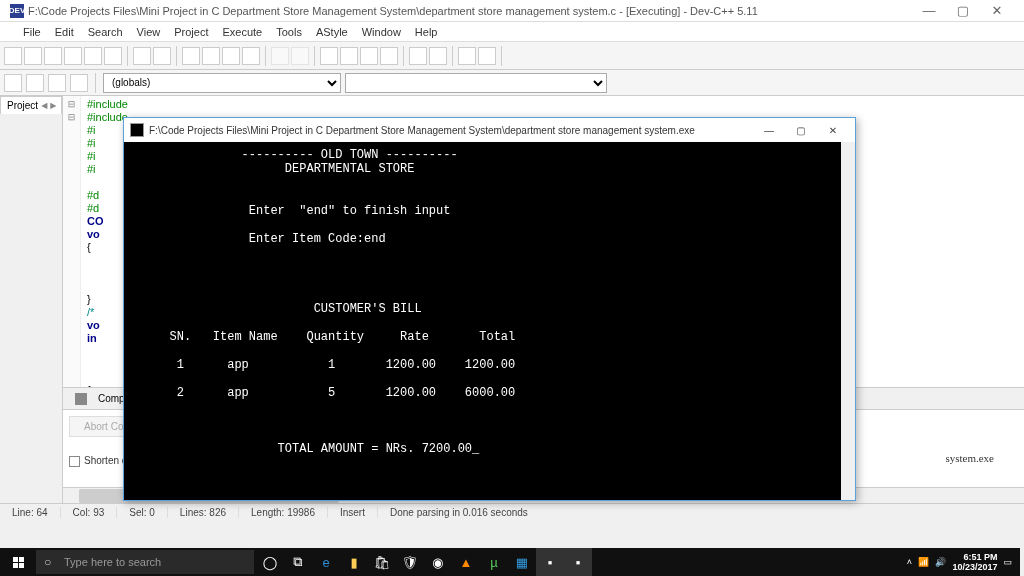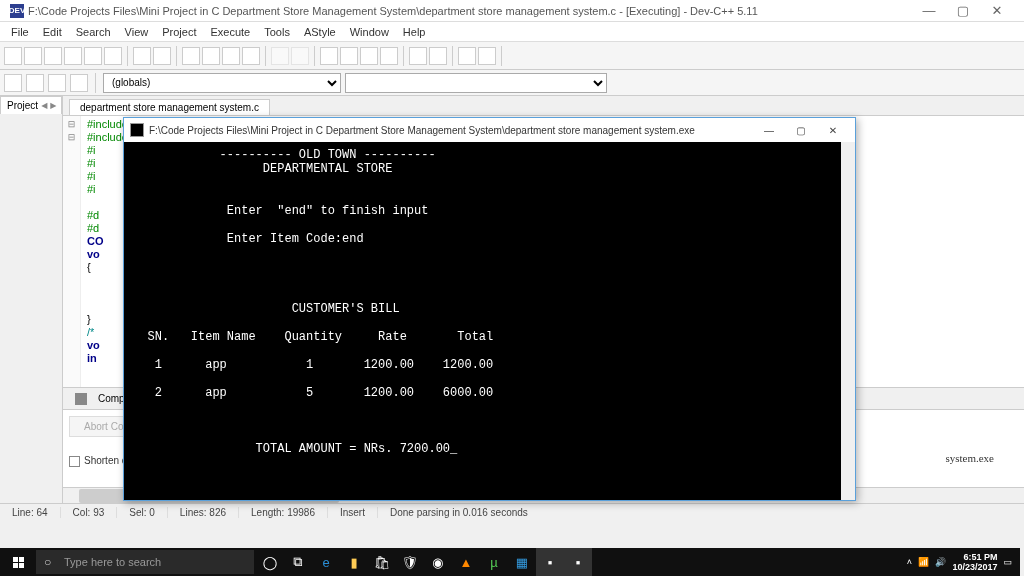"File" .menu { padding: 0 4px -> 0 16px }
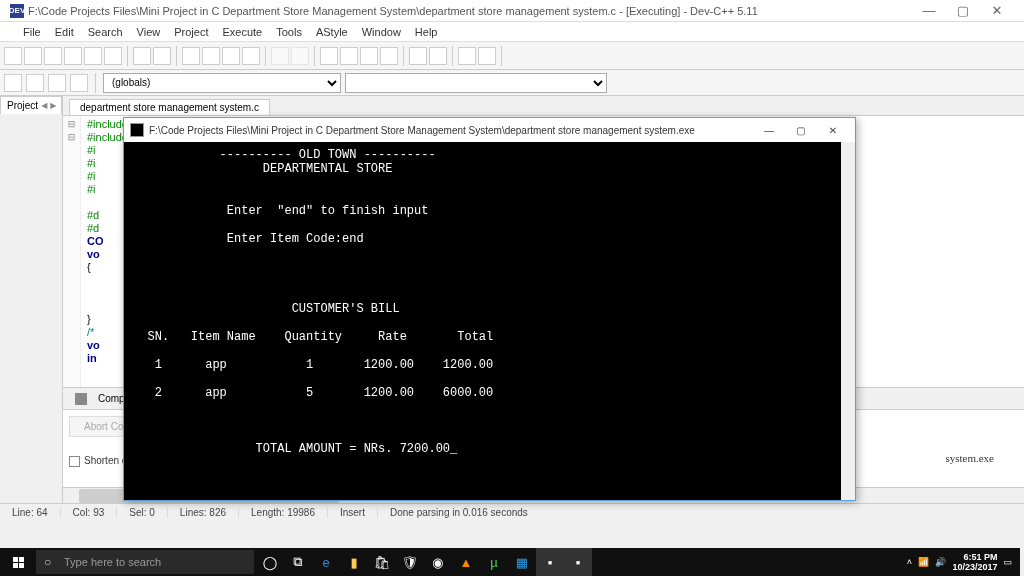"department store management system.c" div.file-tab { html: <div> <span>department store management system.c</span> </div> -> none }
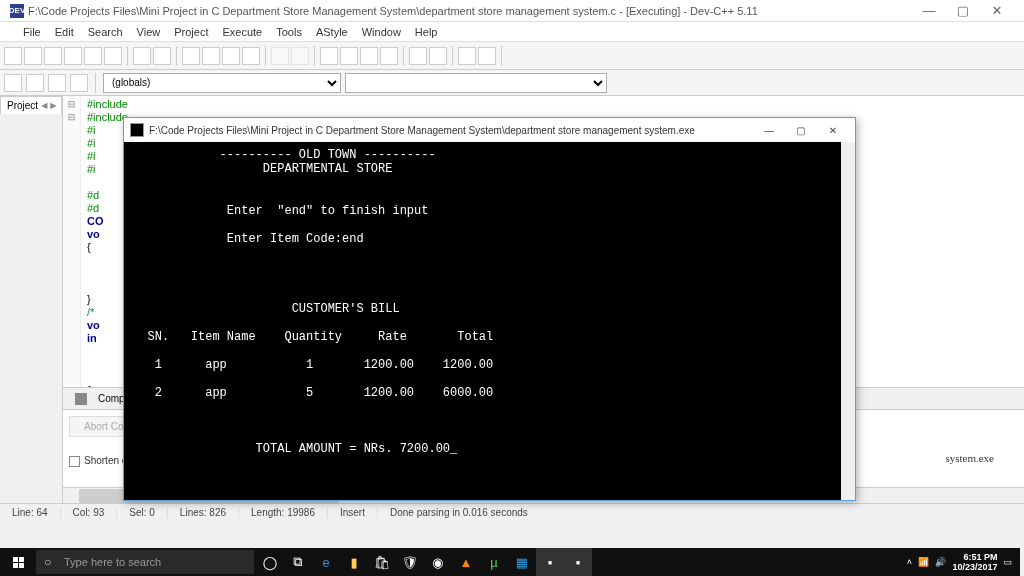"---------- OLD TOWN ----------" .console-body { padding: 6px 2px -> 6px 24px }
